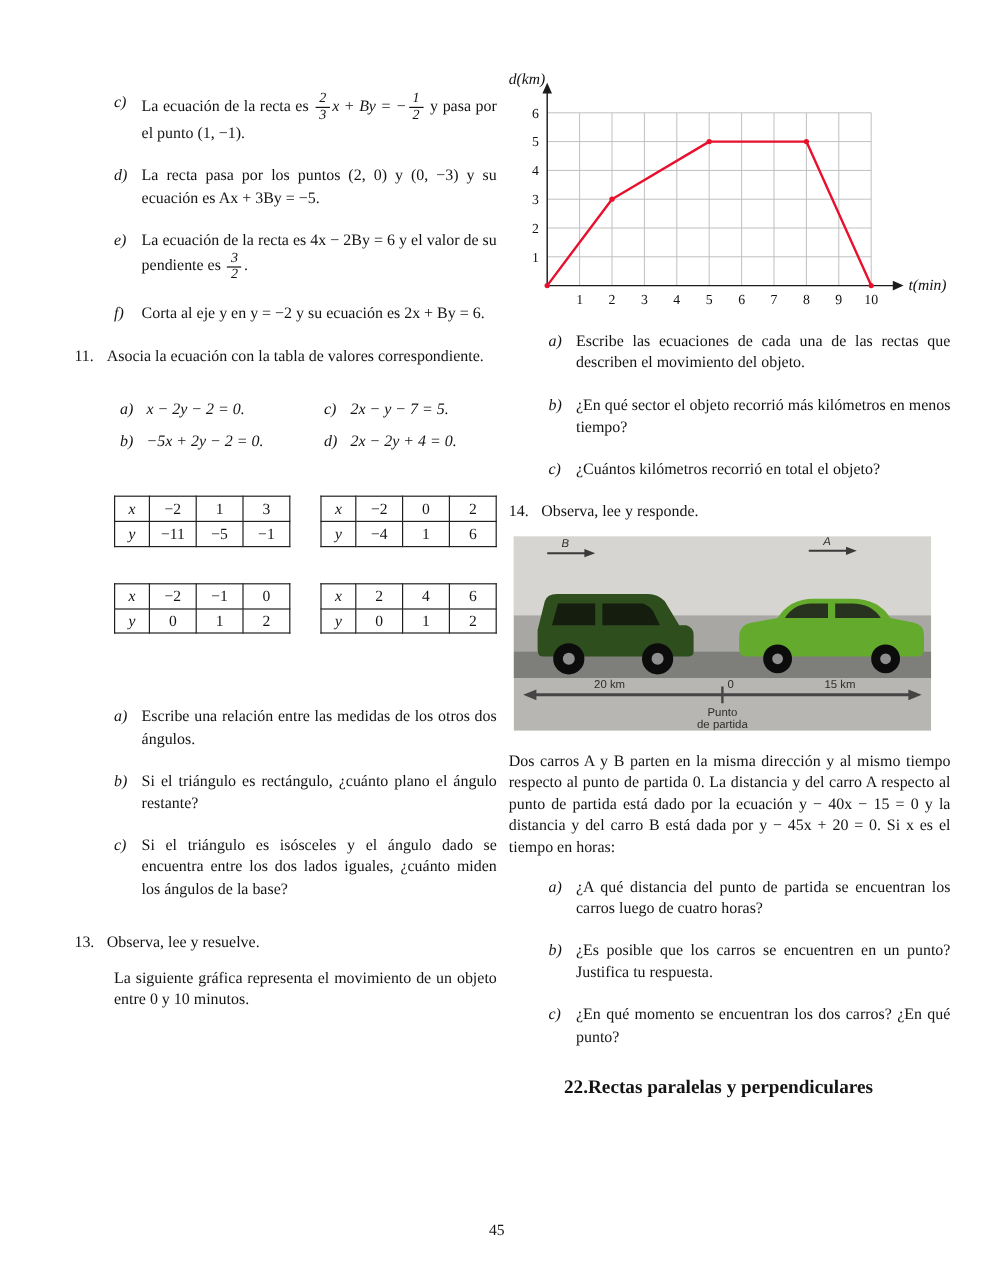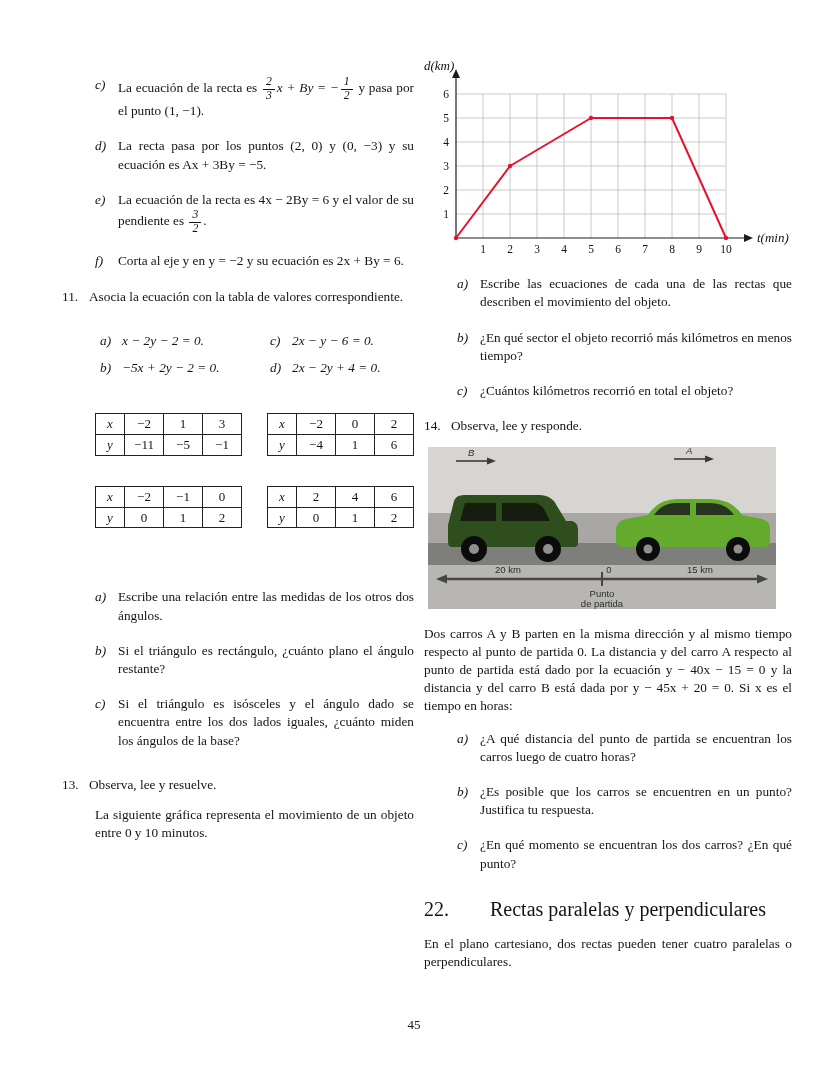"2x − y − 6" span.math { text: 6 = 0 -> 7 = 5 }
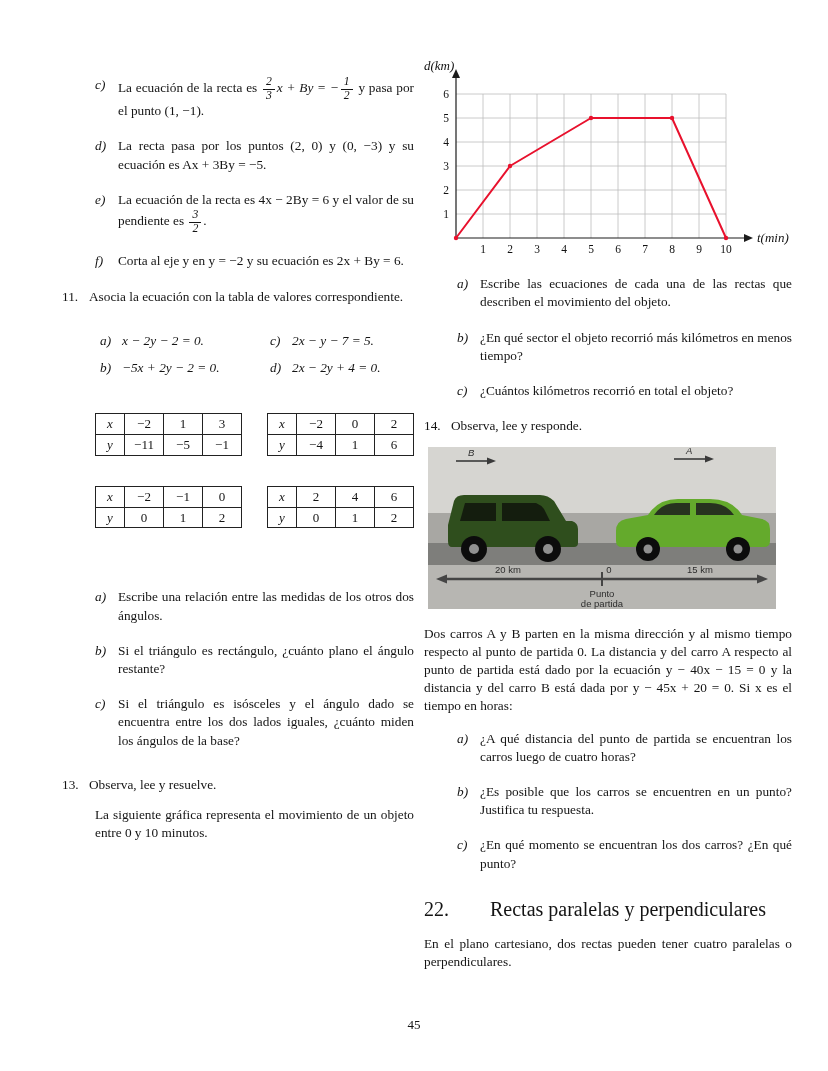"22." .section-head { font-size: 20px -> 16px; font-weight: normal -> bold; text-align: none -> right }
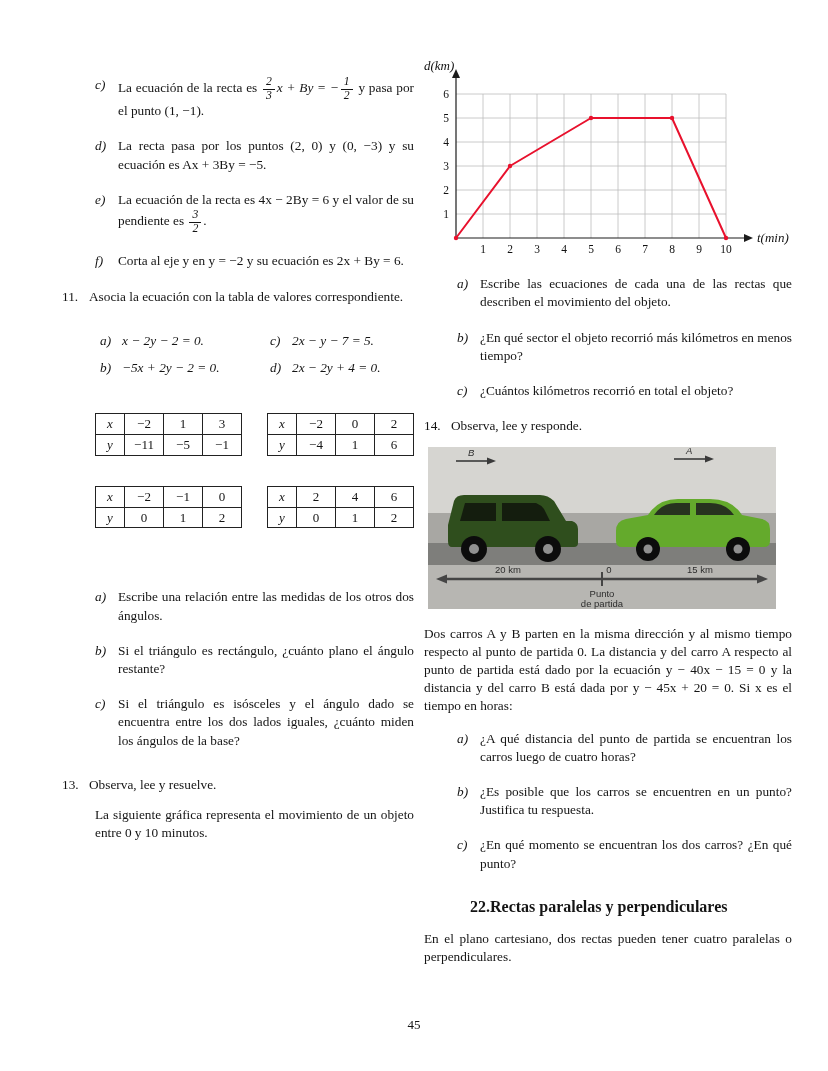"En el plano cartesiano, dos" div.para { html: <div>En el plano cartesiano, dos rectas pueden tener cuatro paralelas o perpendiculares.</div> -> none }
